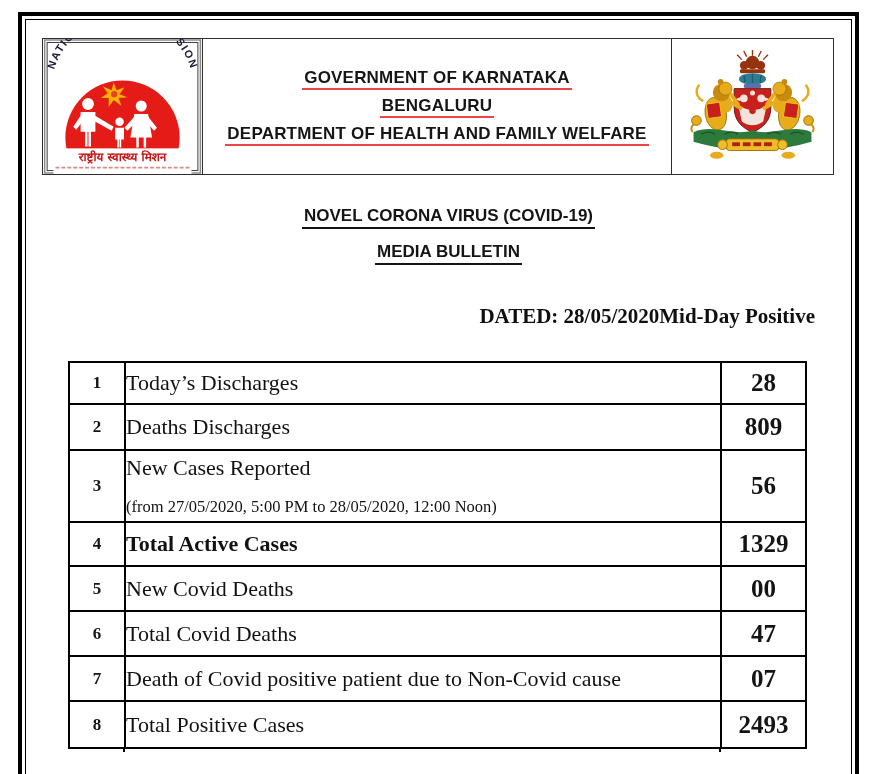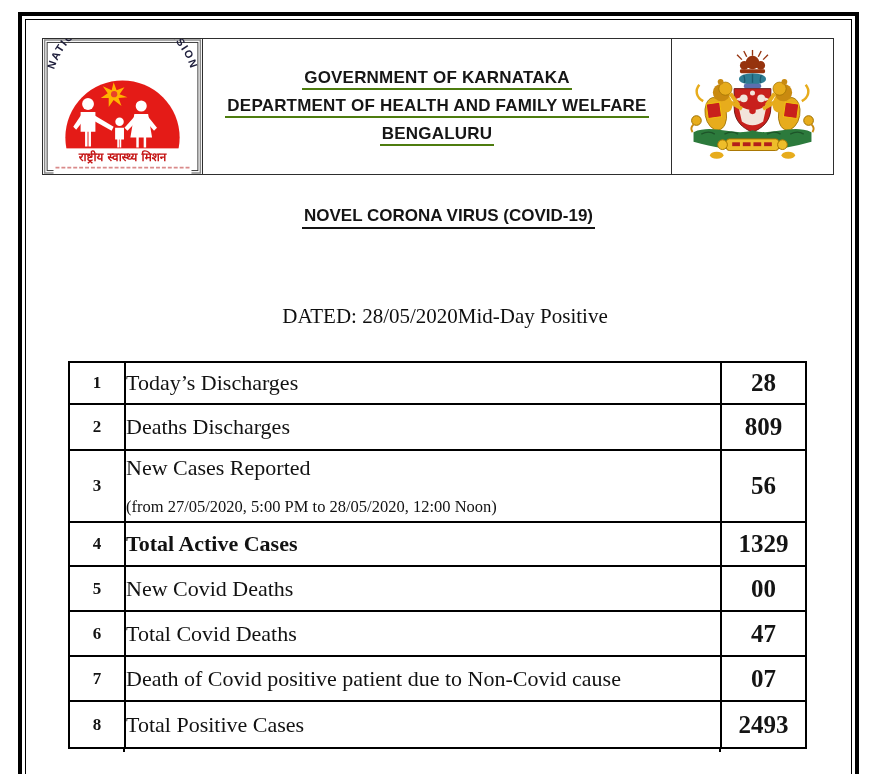"GOVERNMENT OF KARNATAKA" .org-line span { border-bottom: 2px solid #4d7c0f -> 2px solid #ef4444 }
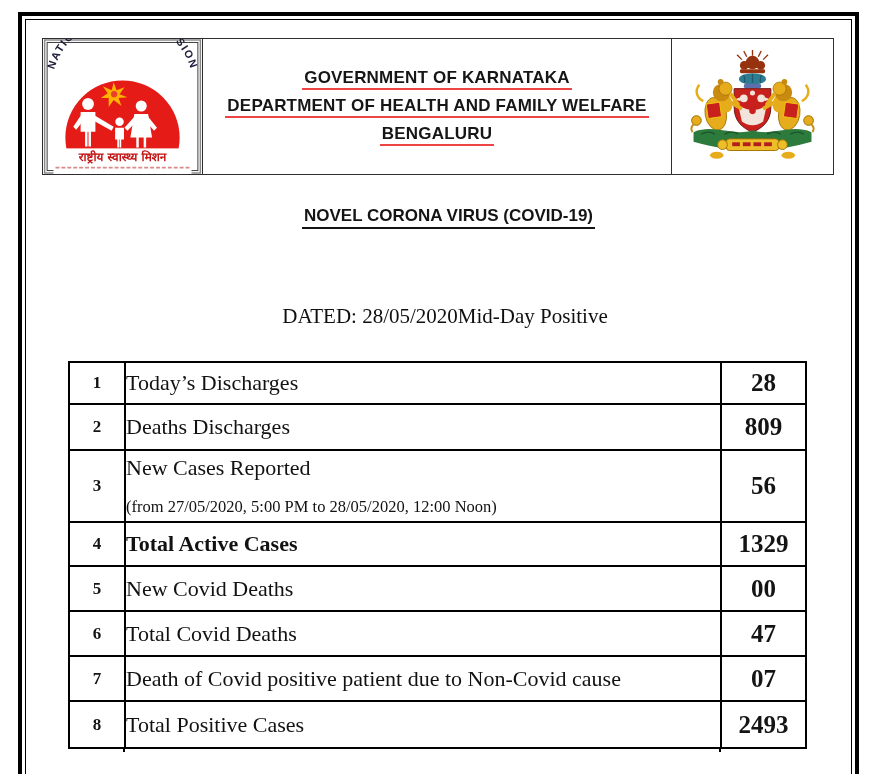"DEPARTMENT OF HEALTH AND FAMILY" div.org-line { order: before "BENGALURU" -> after "BENGALURU" }
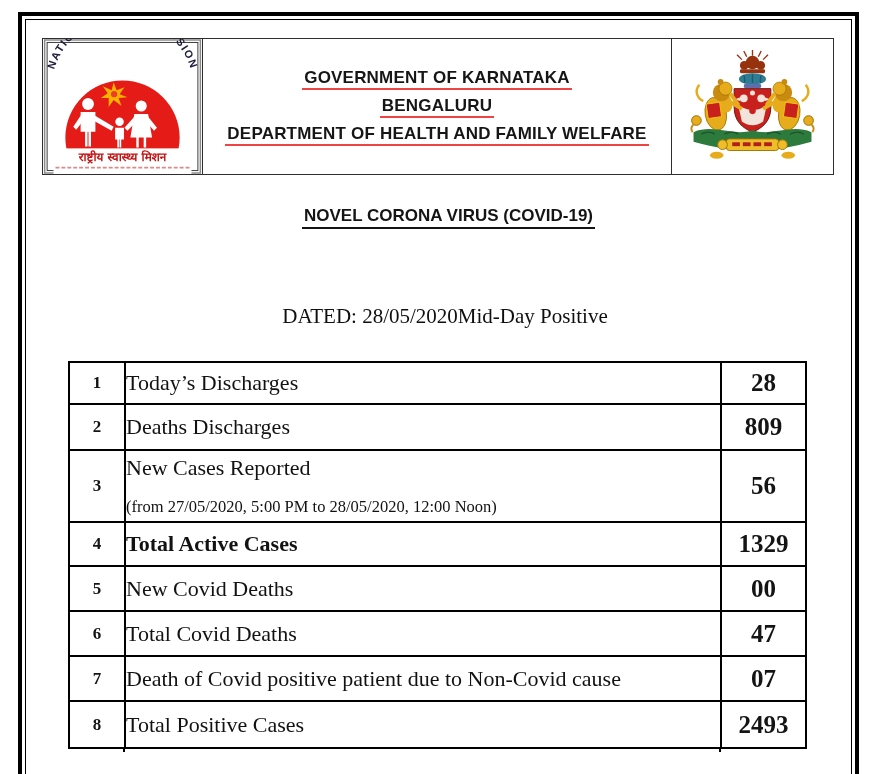"MEDIA BULLETIN" div.title-line { html: none -> <div><span>MEDIA BULLETIN</span></div> }
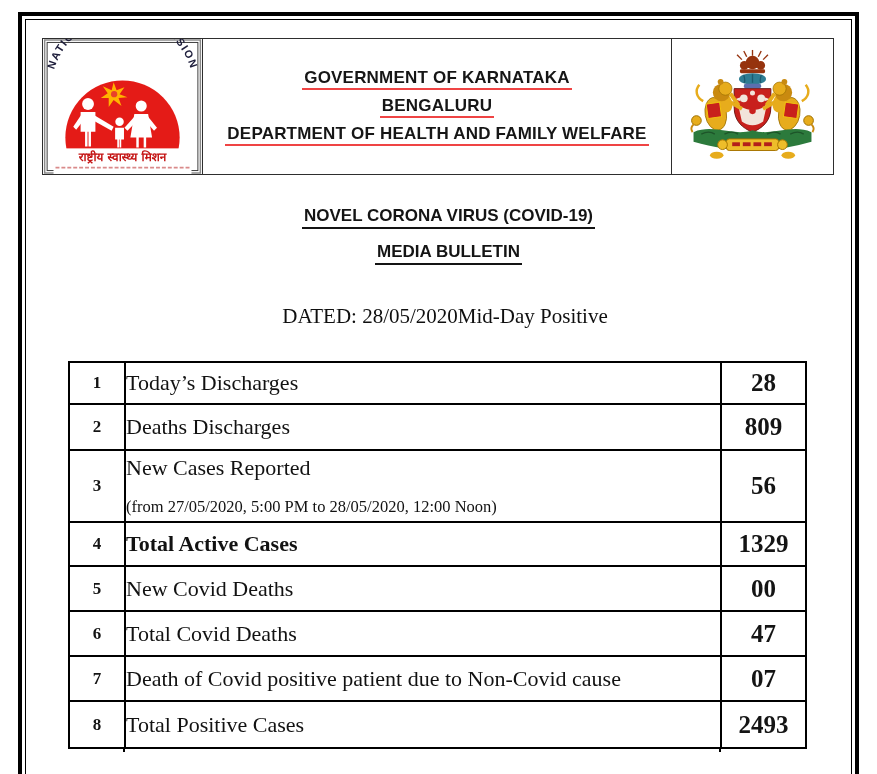"DATED: 28/05/2020" .date-row { font-weight: normal -> bold; justify-content: center -> flex-end }
